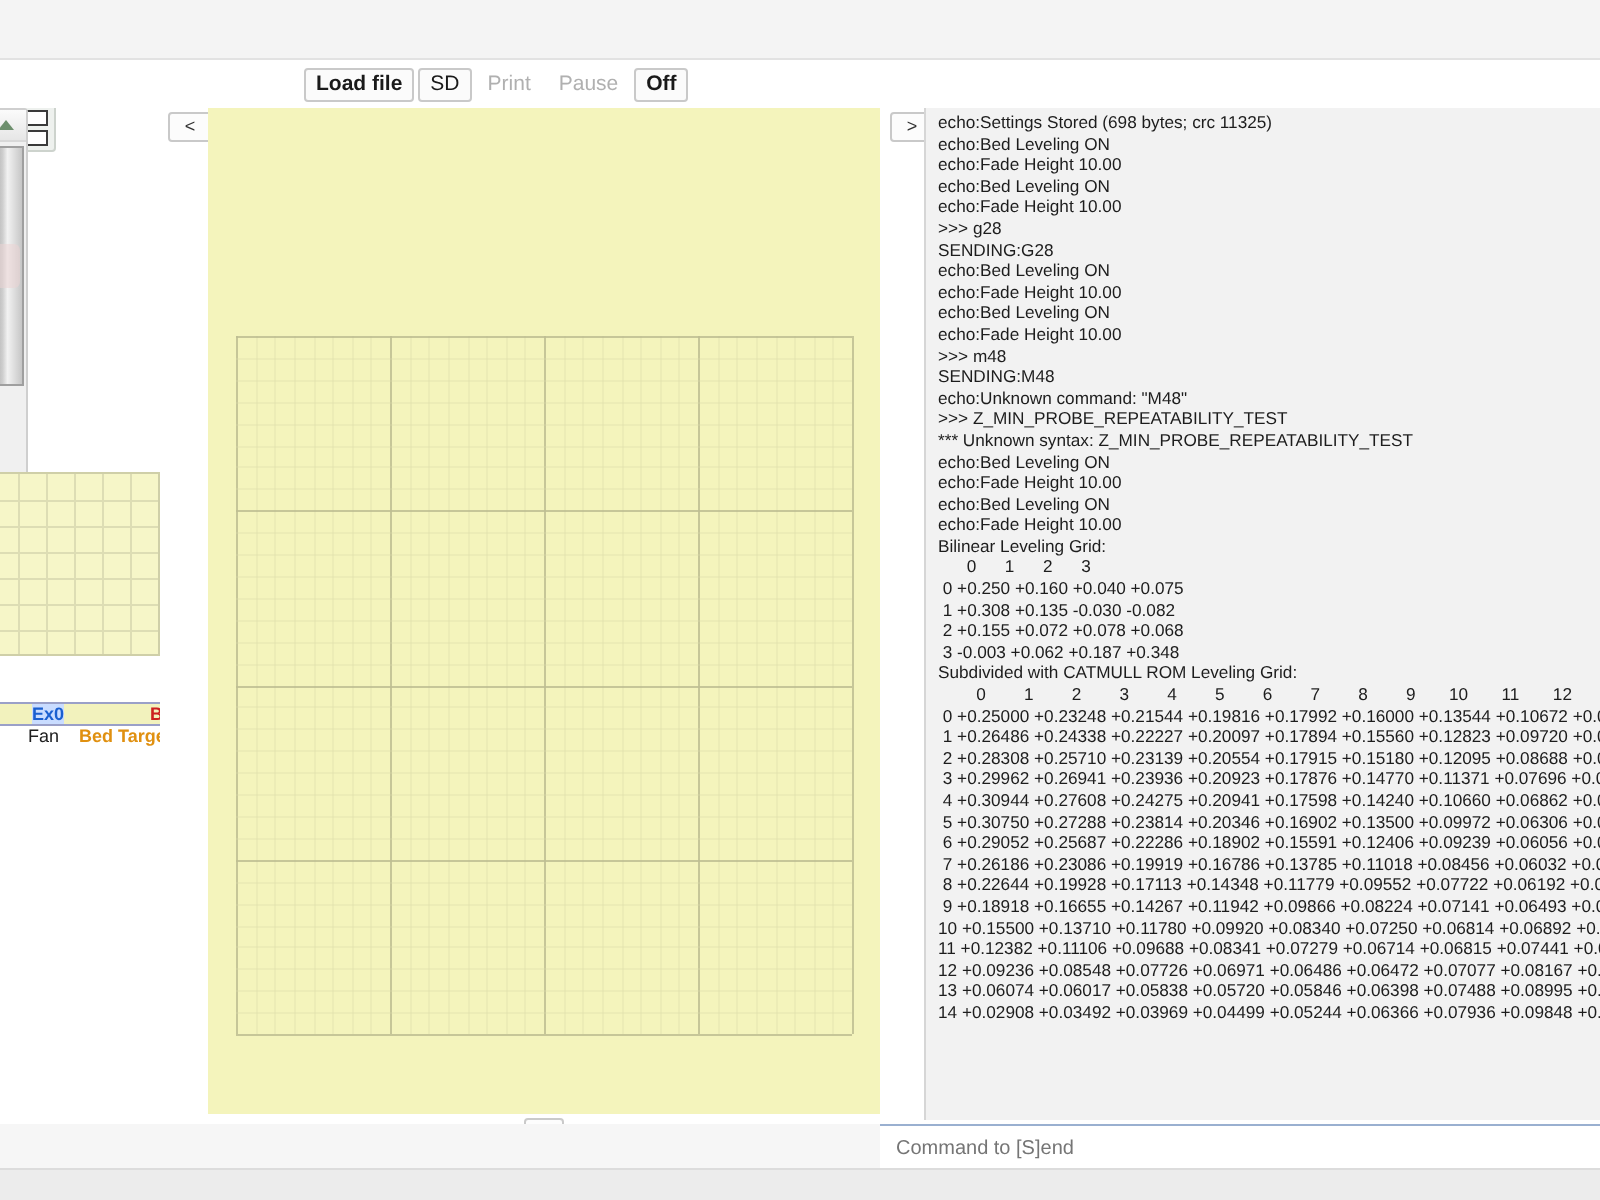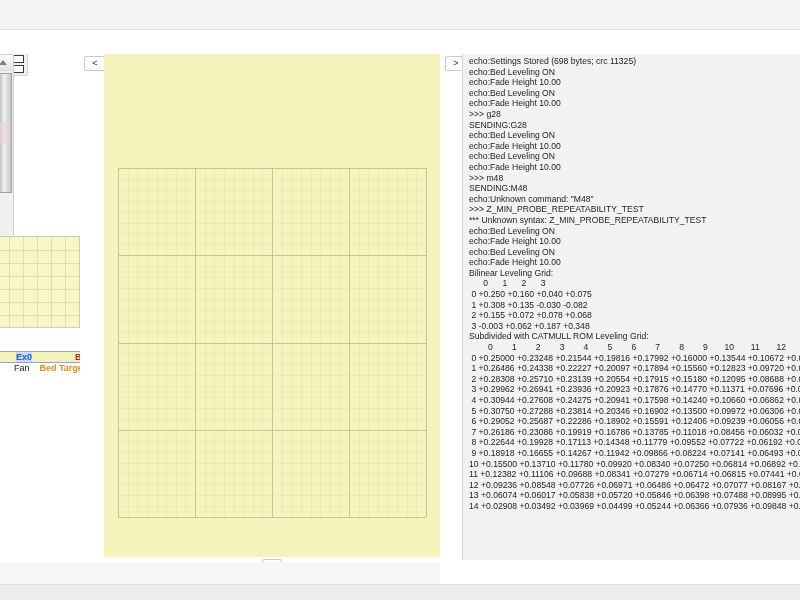"Load file" div.toolbar { html: none -> <div> <div>Load file</div> <div>SD</div> <div>Print</div> <div>Pause</div> <div>Off</div> </div> }
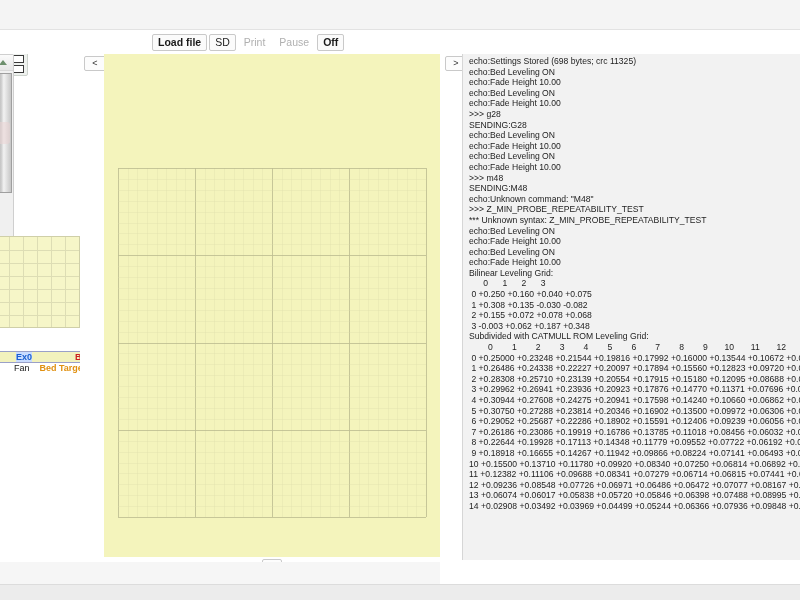"Command to [S]end" input.cmdinput { html: none -> <input> }
